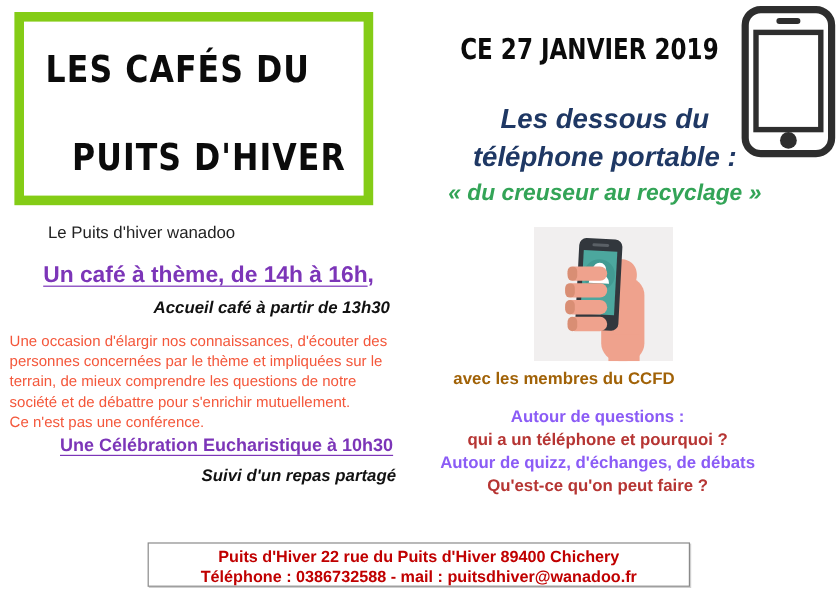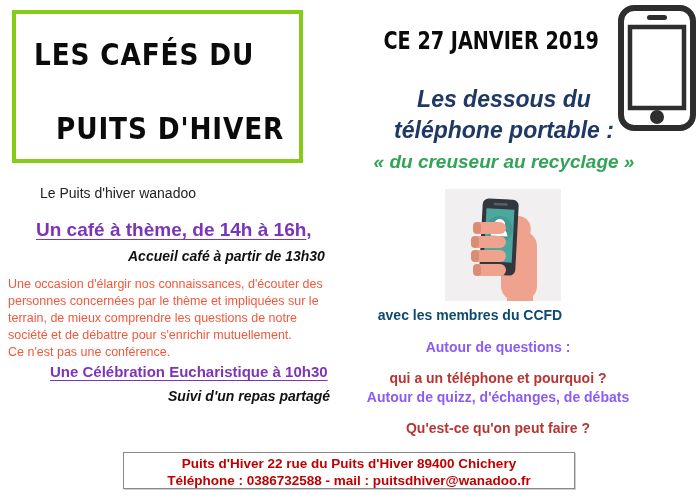"LES CAFÉS DU" .title-box { border: 4px solid #84cc16 -> 8px solid #84cc16 }
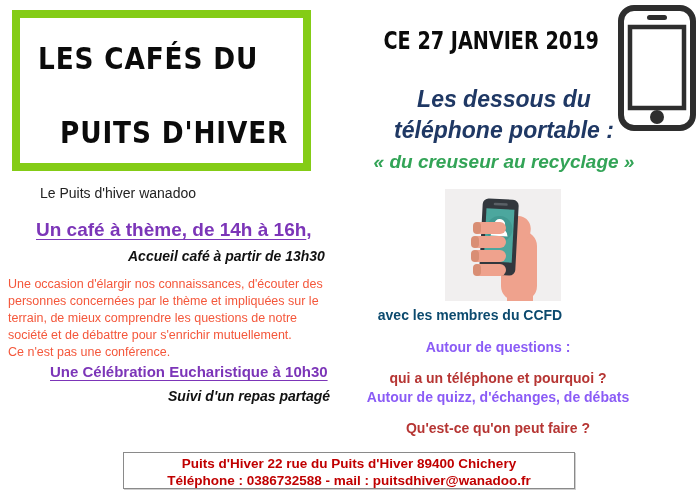"avec les membres du CCFD" .ccfd { color: #0c4a6e -> #a16207 }
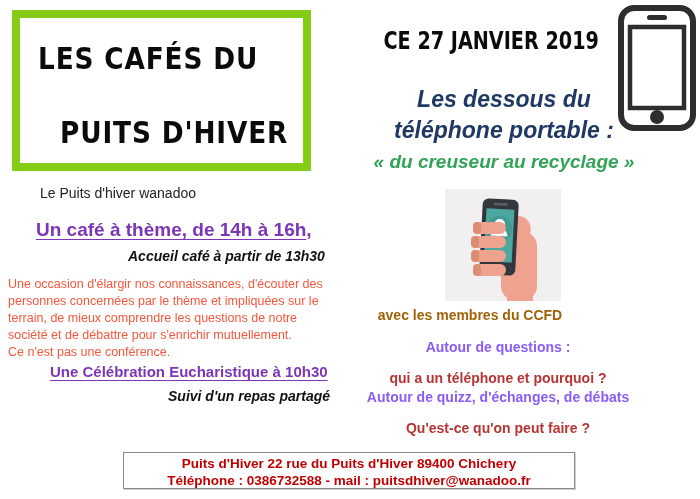"qui a un téléphone et" .q-red { margin-top: 12px -> none }
